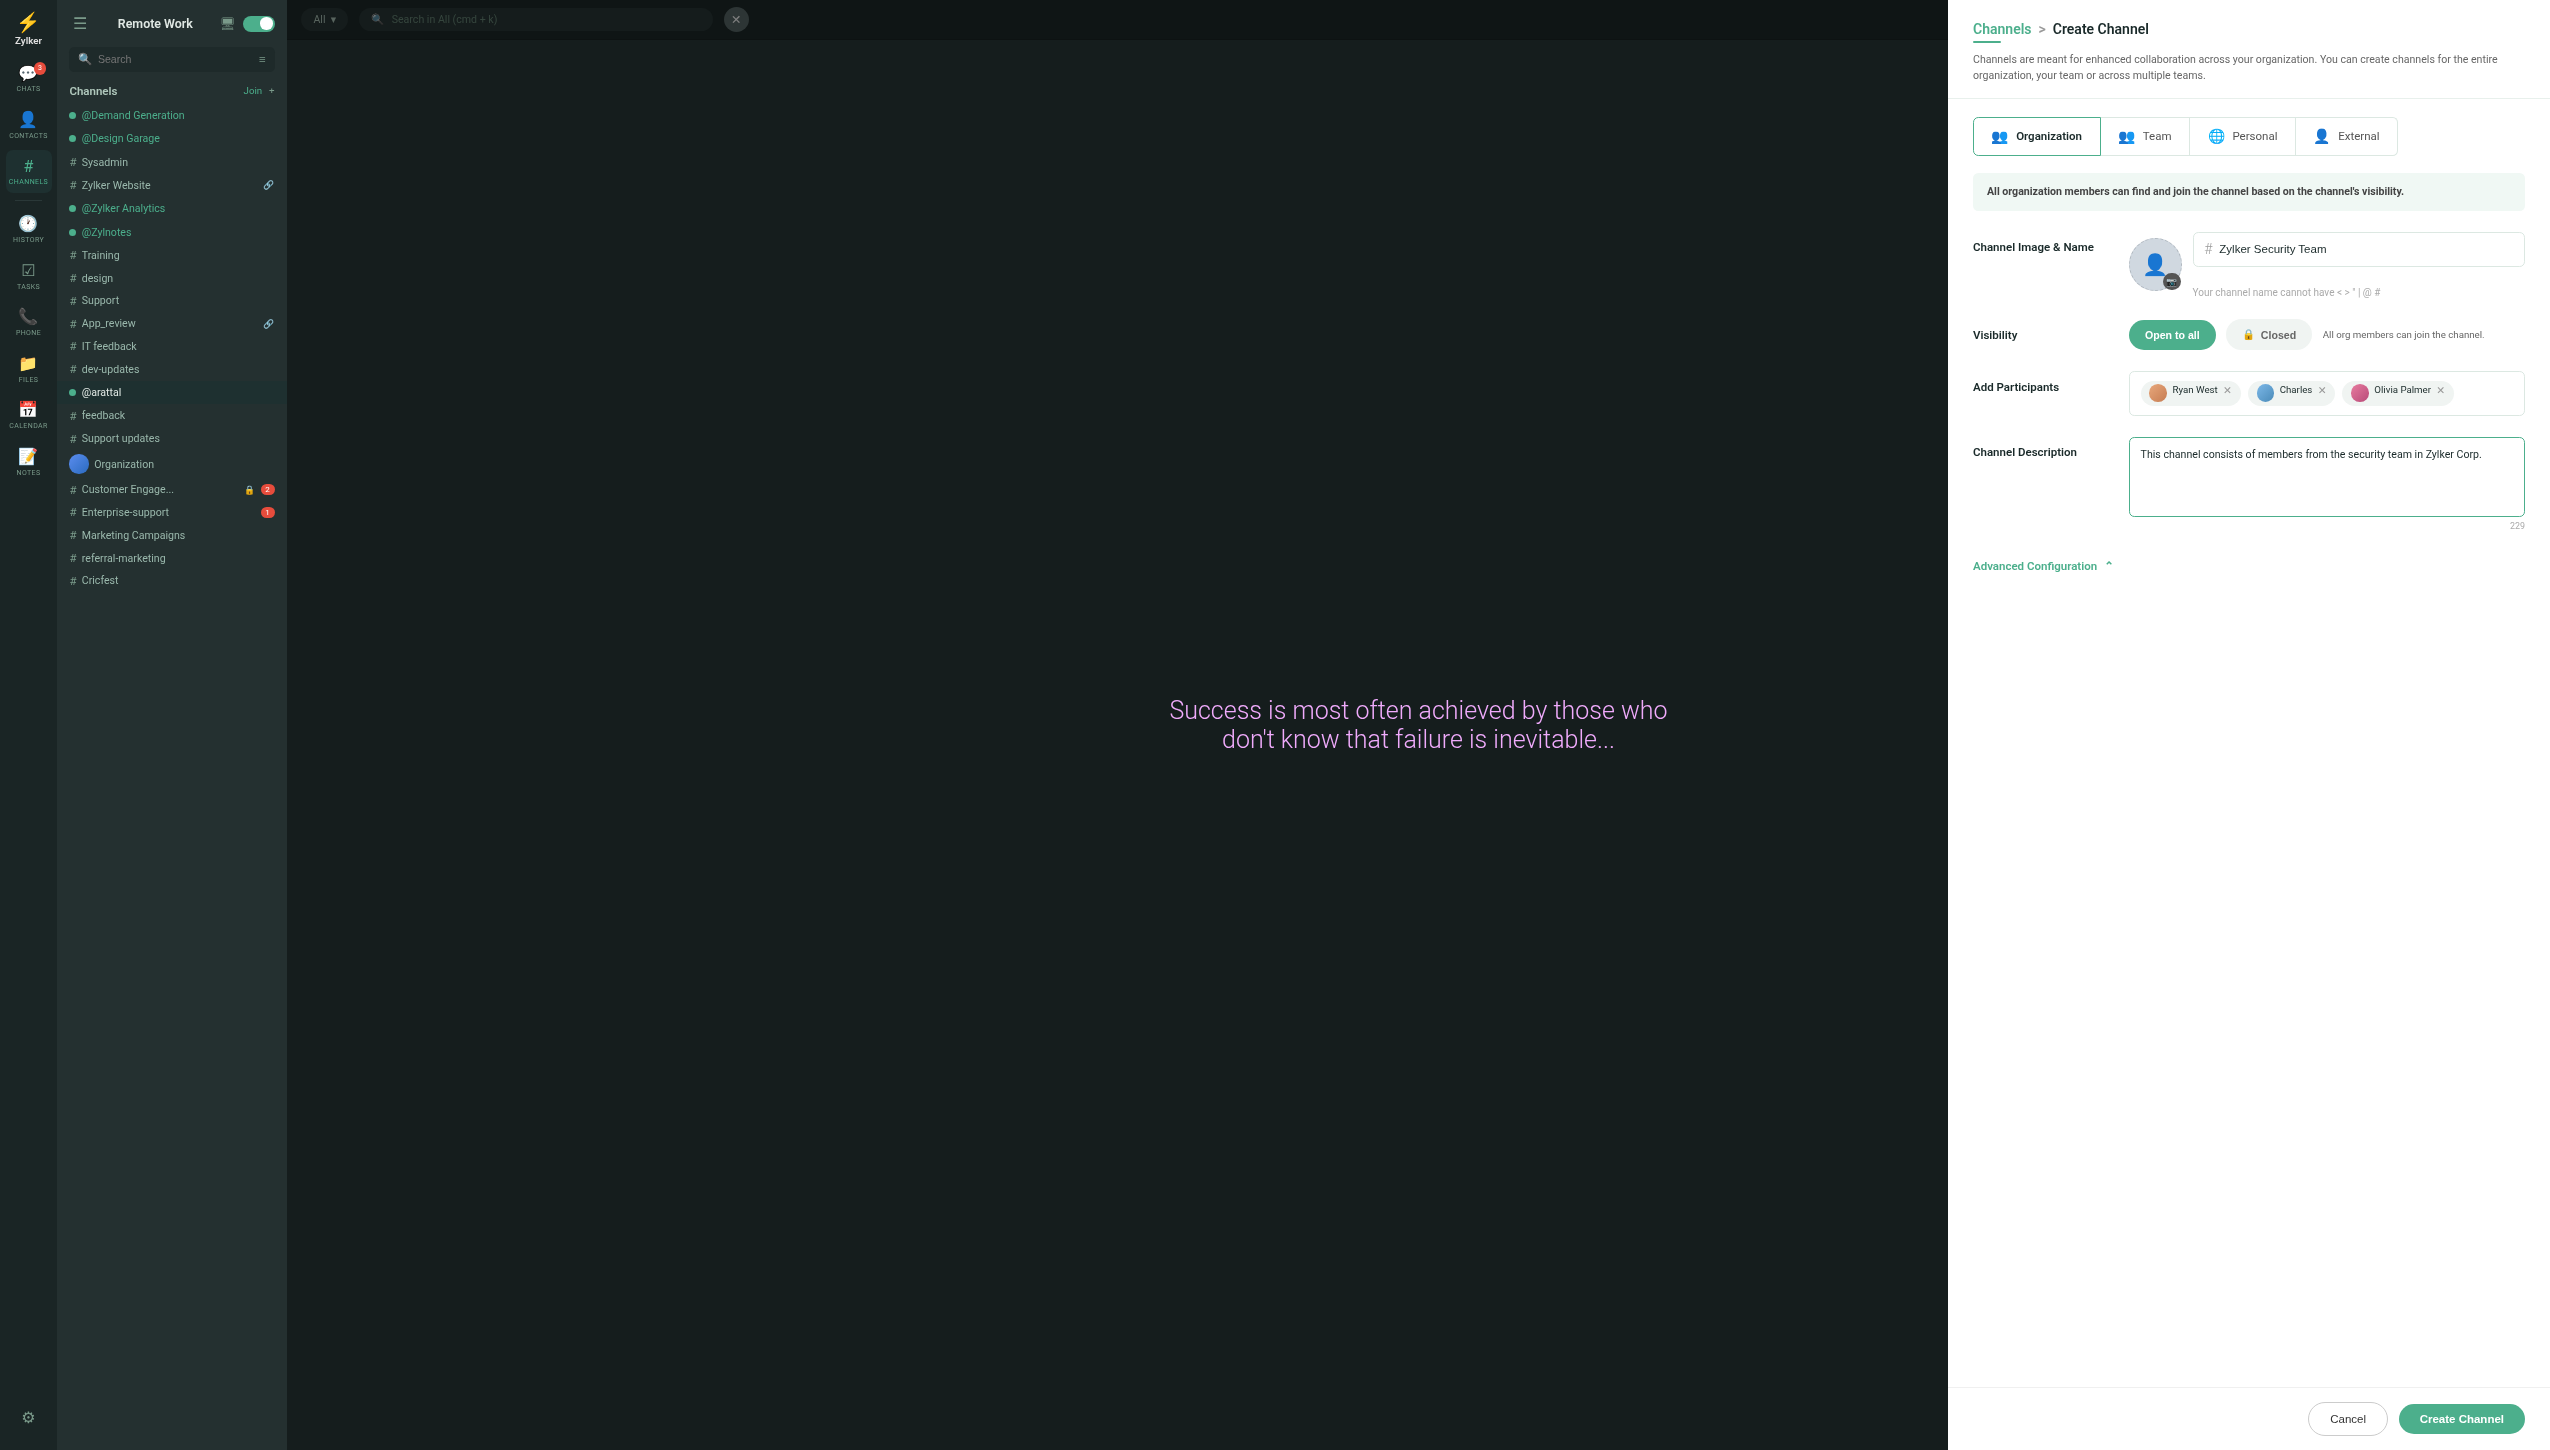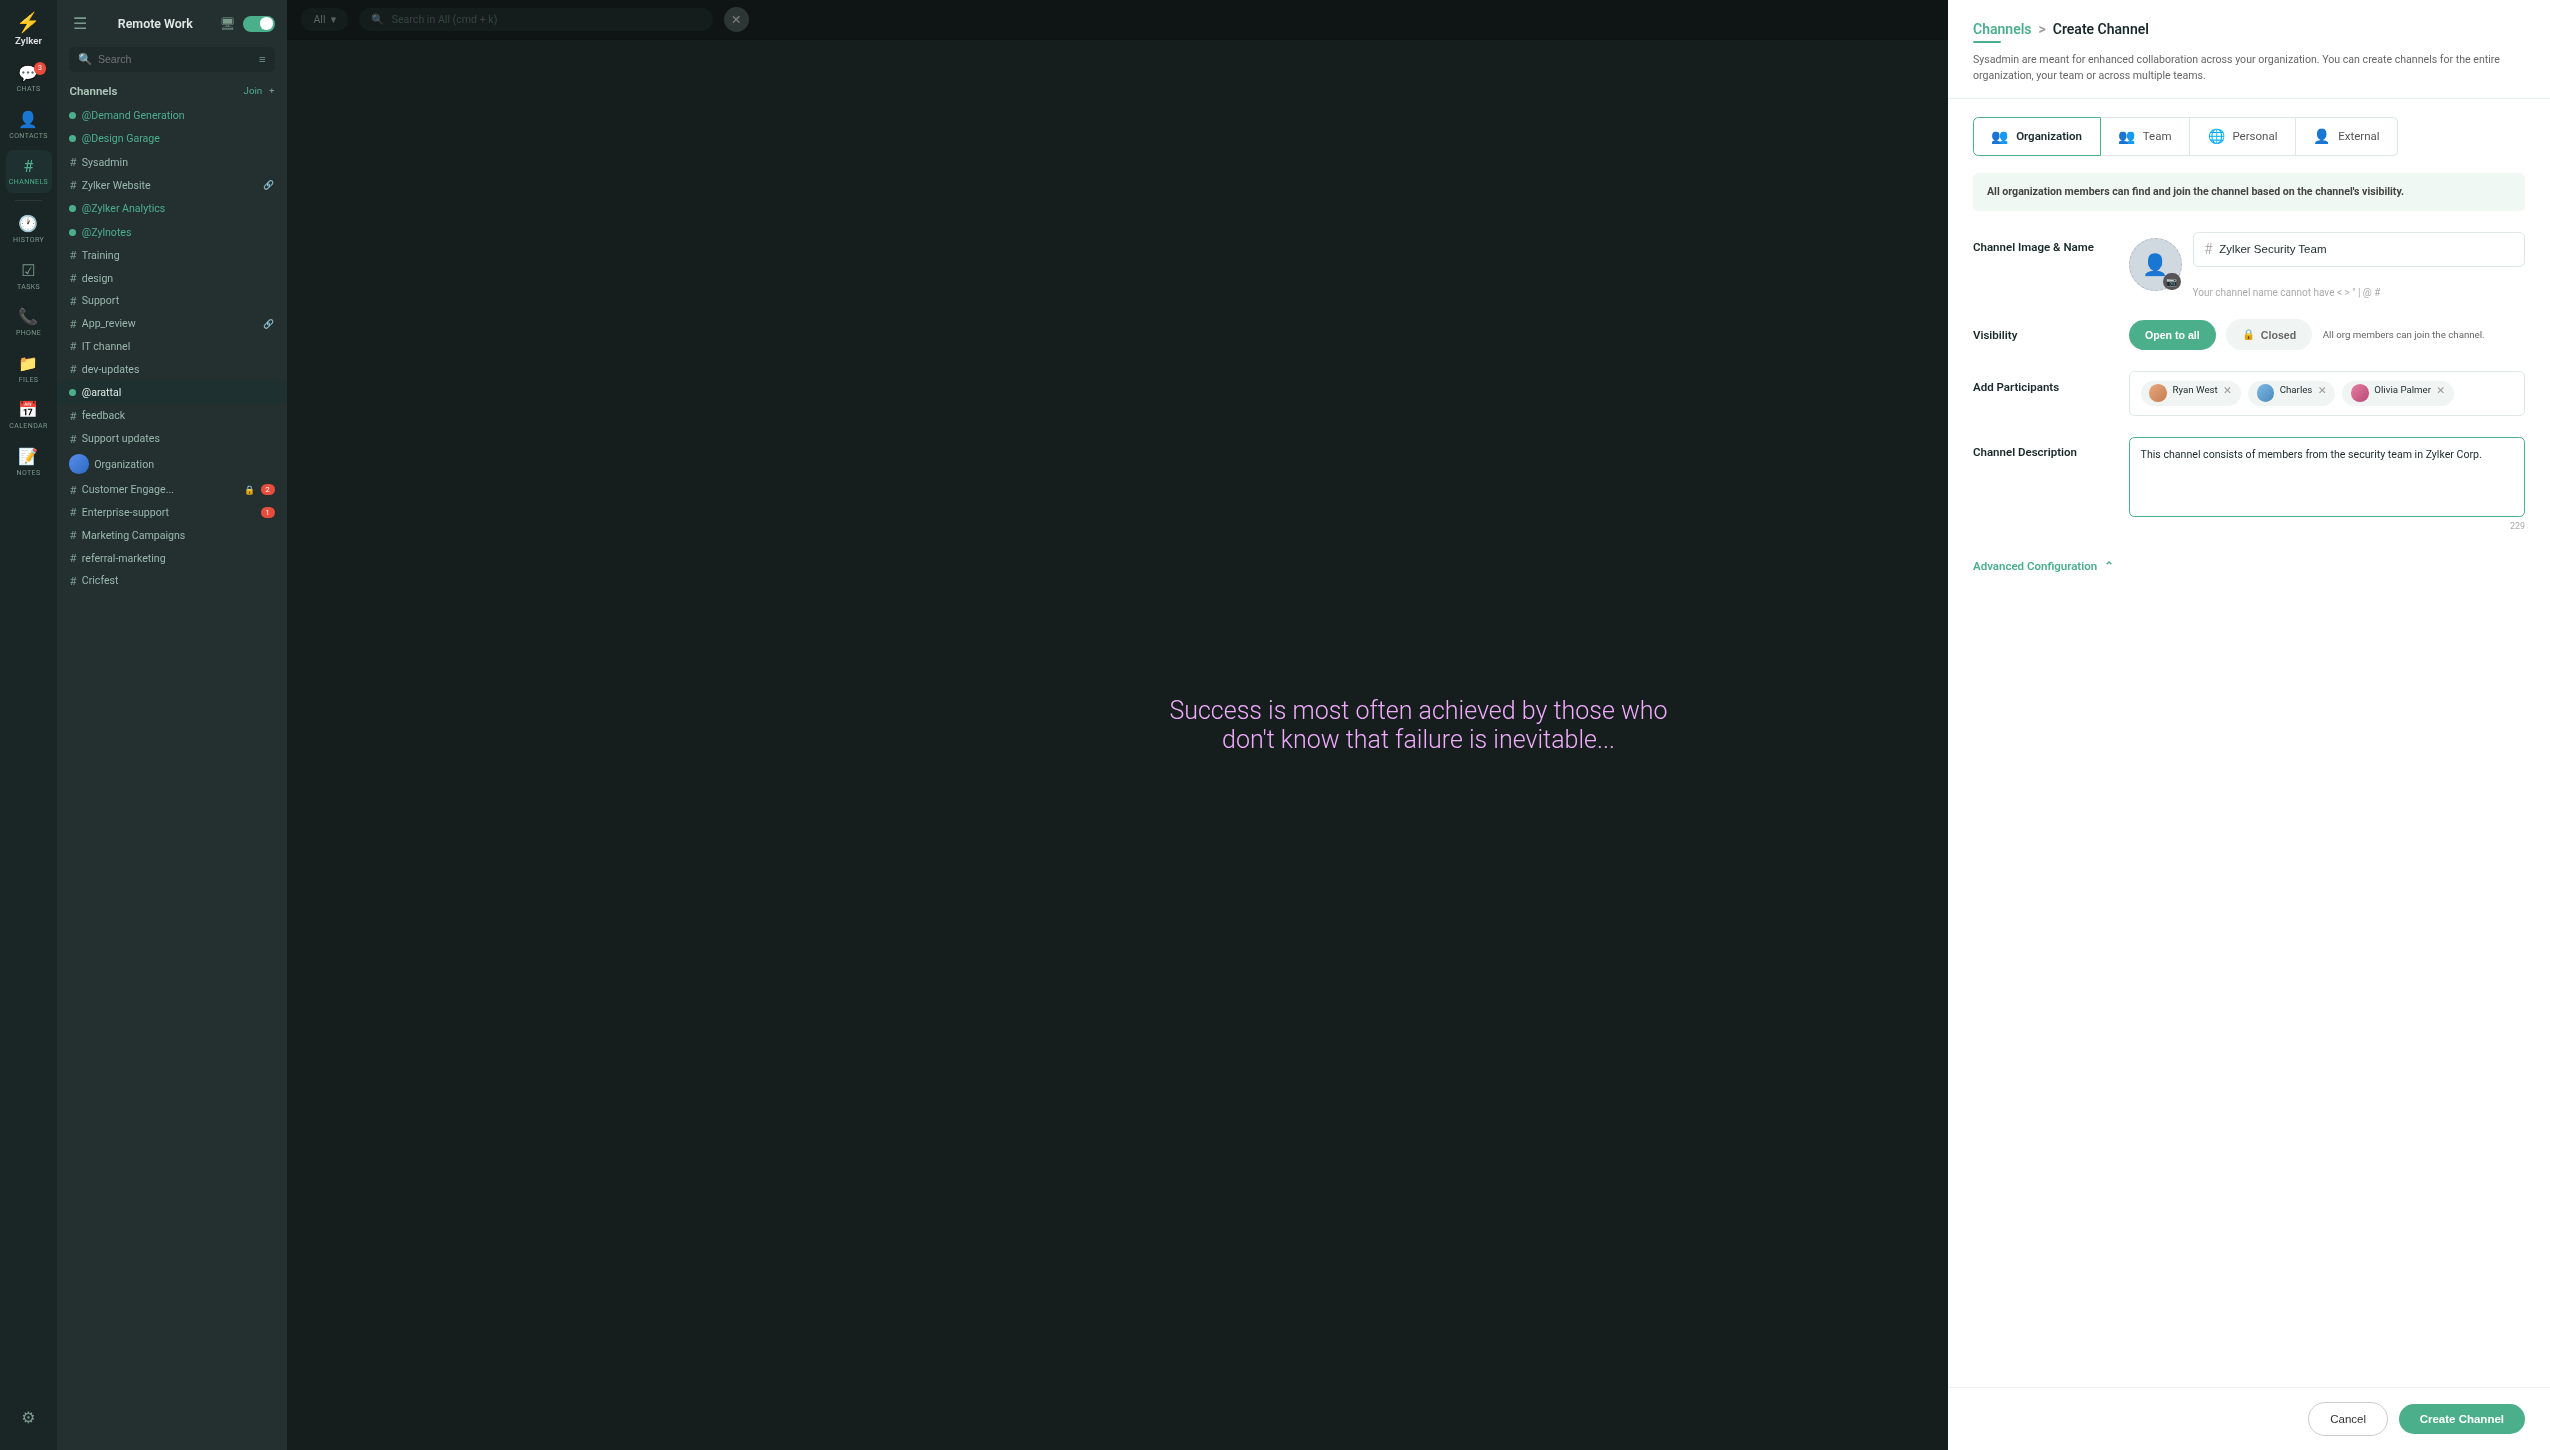"Sysadmin are meant for enhanced" div.modal-desc { text: Sysadmin -> Channels }
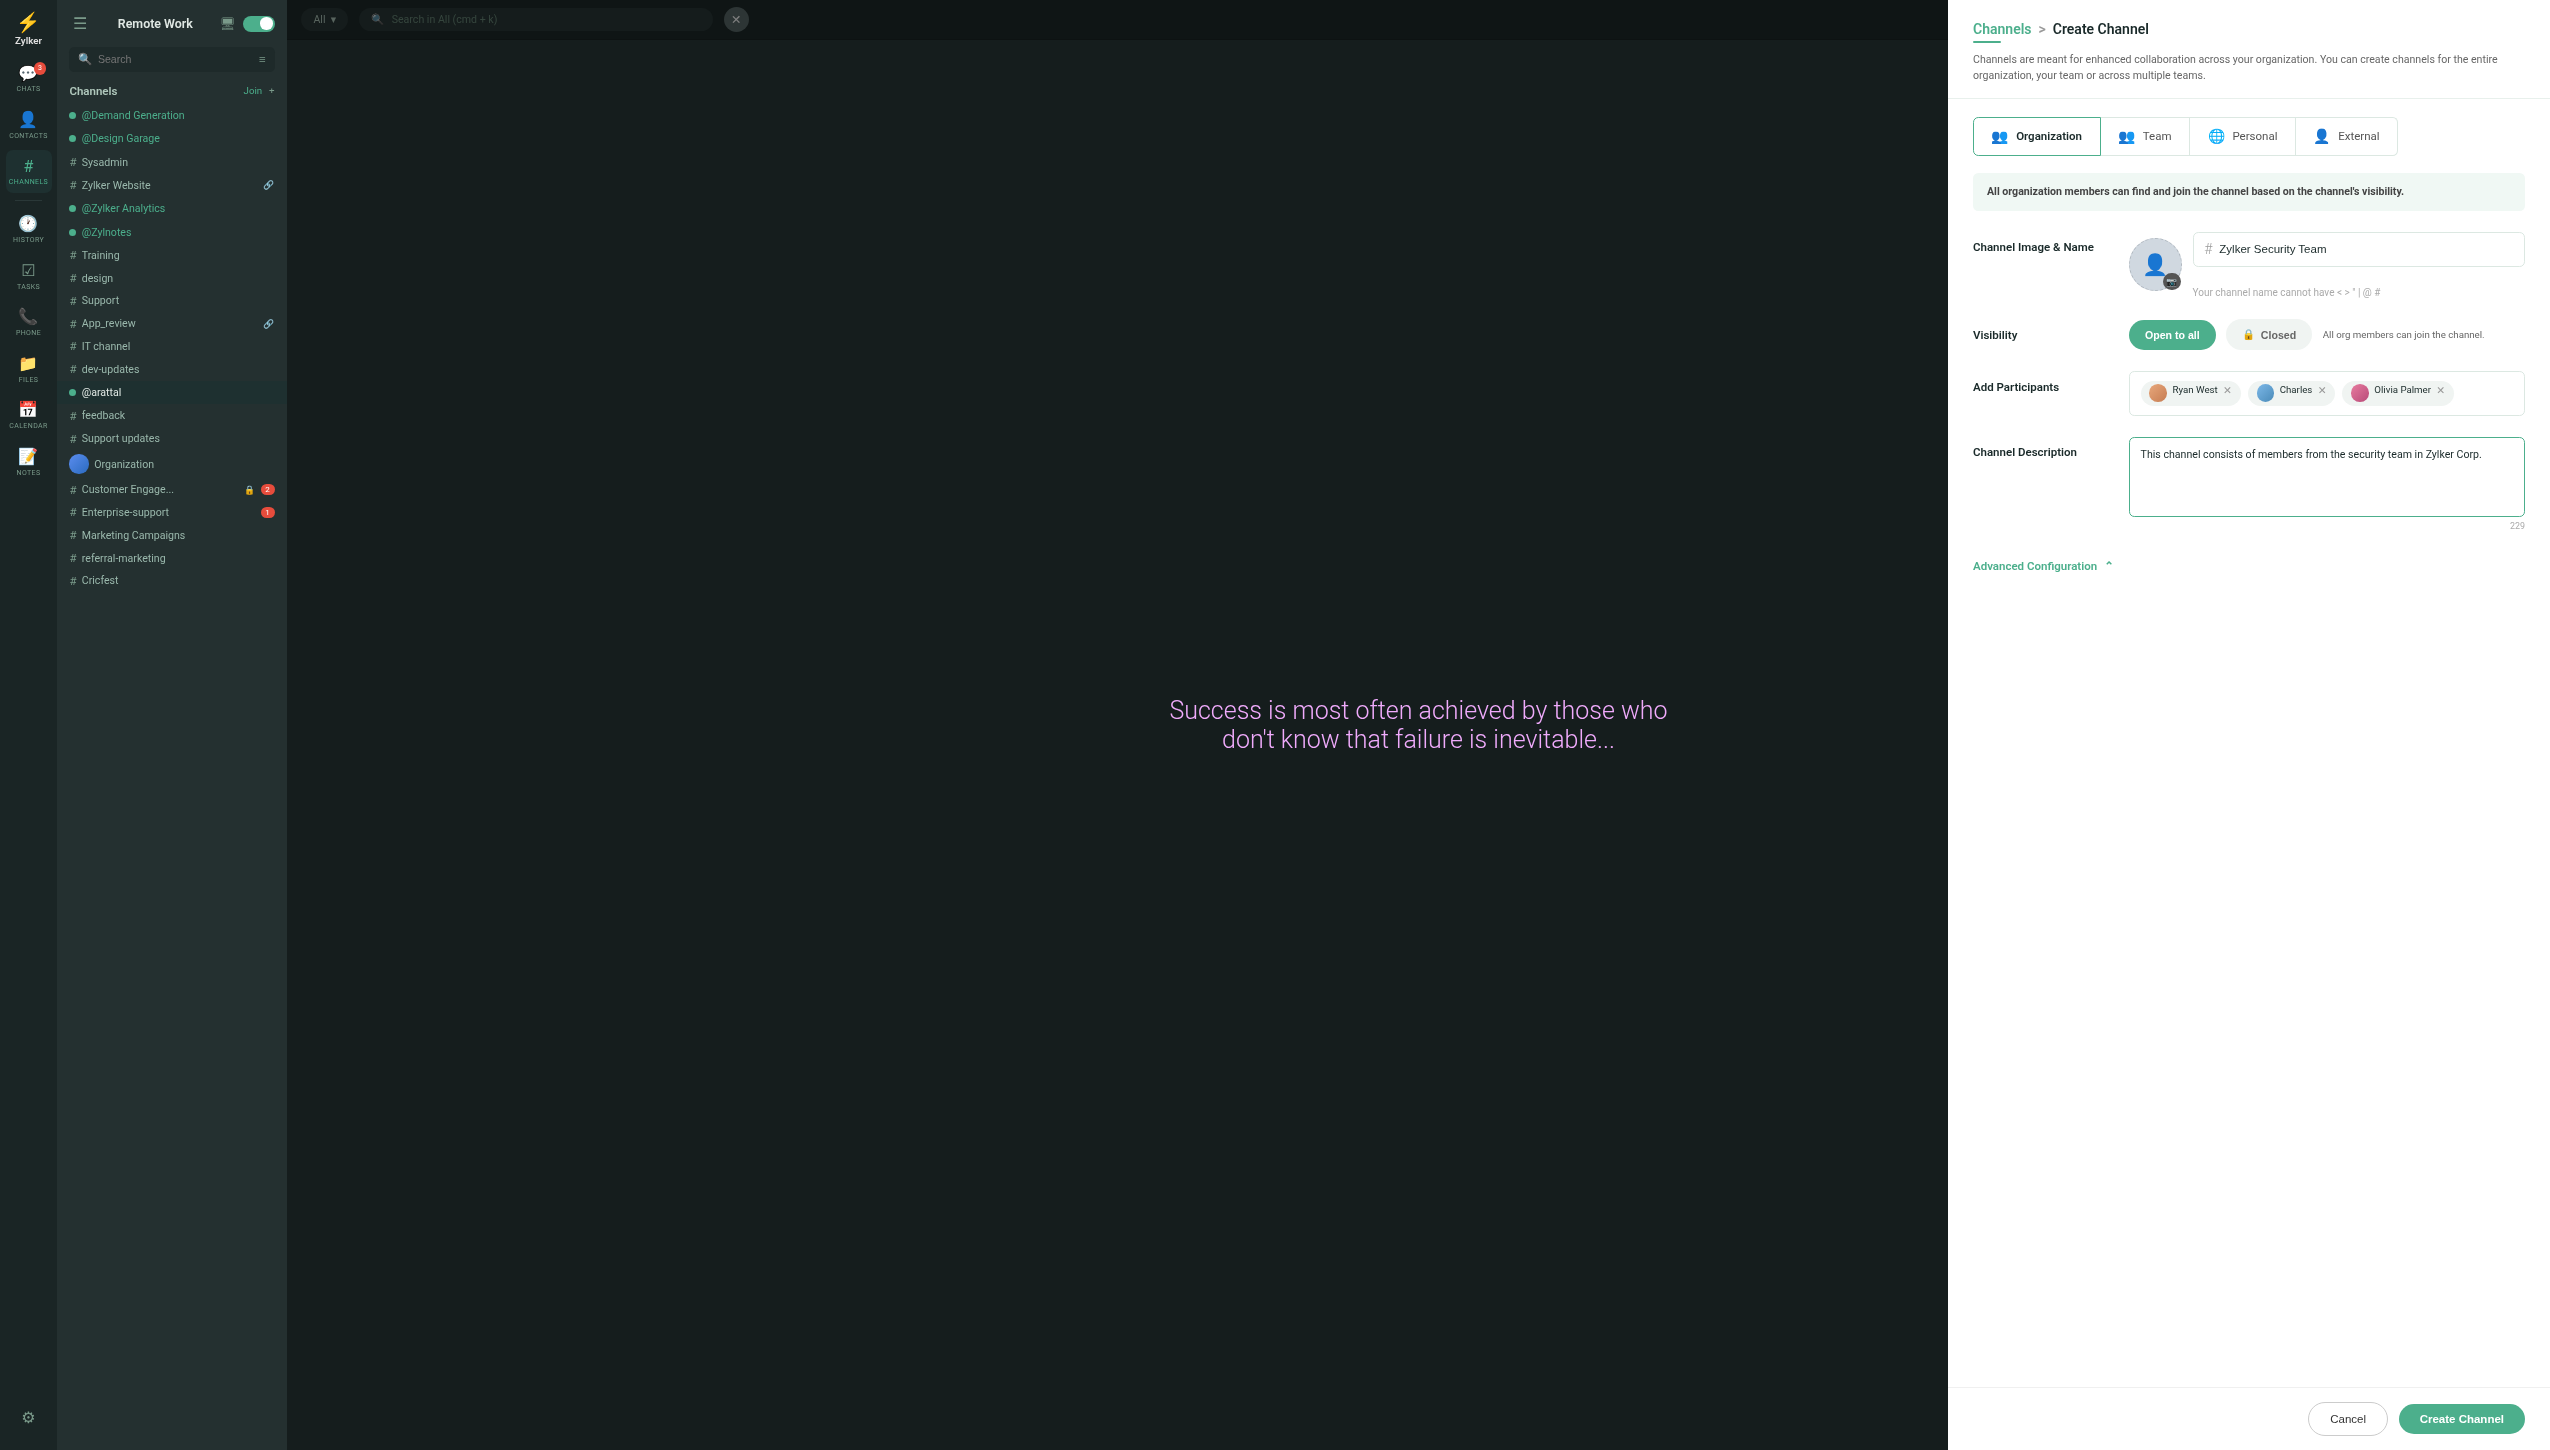"IT channel" span.channel-name { text: channel -> feedback }
